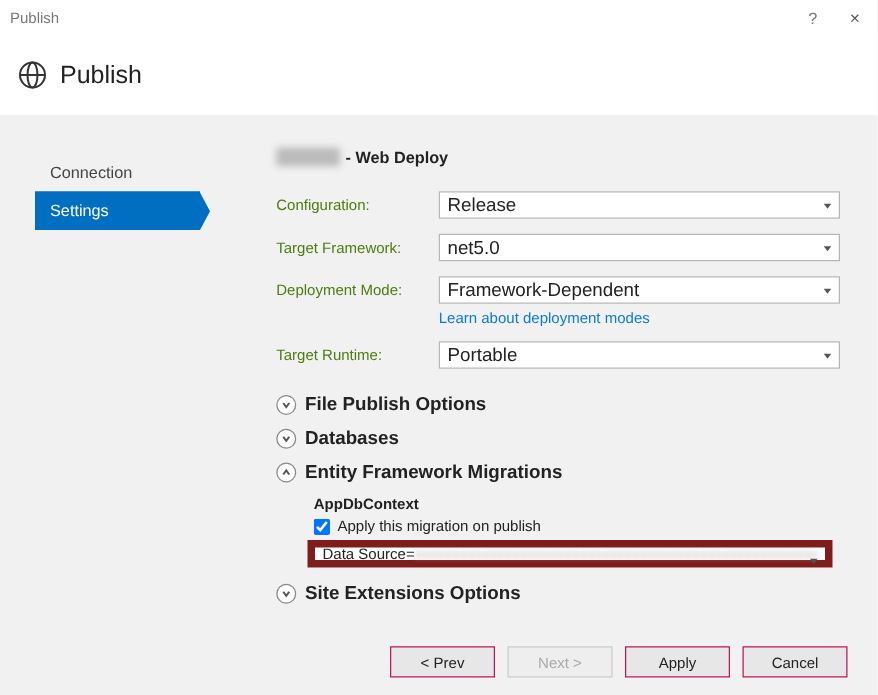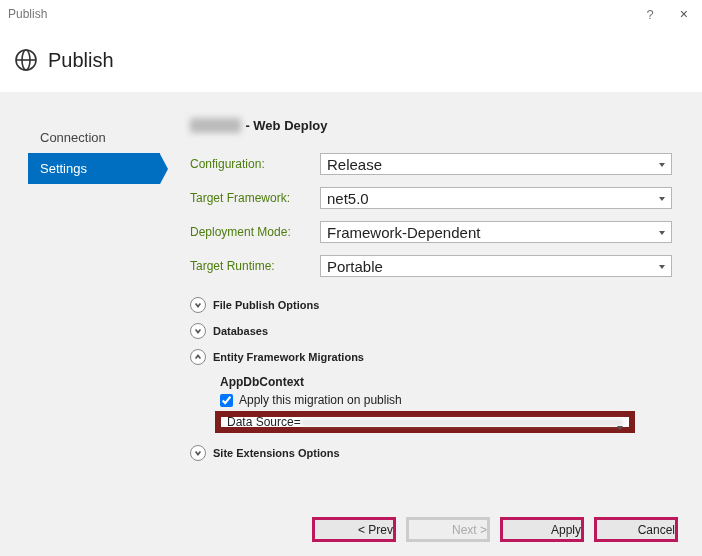"Connection" .main { gap: none -> 31px }
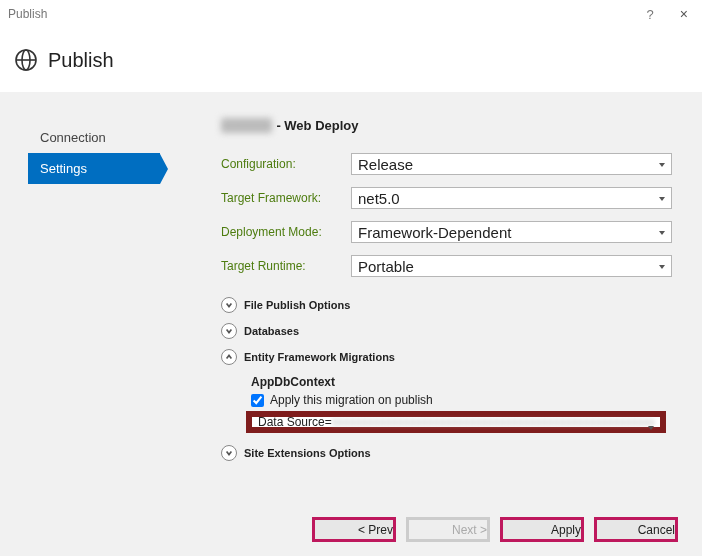"Learn about deployment modes" div.link-row { html: none -> <div> <a>Learn about deployment modes</a> </div> }
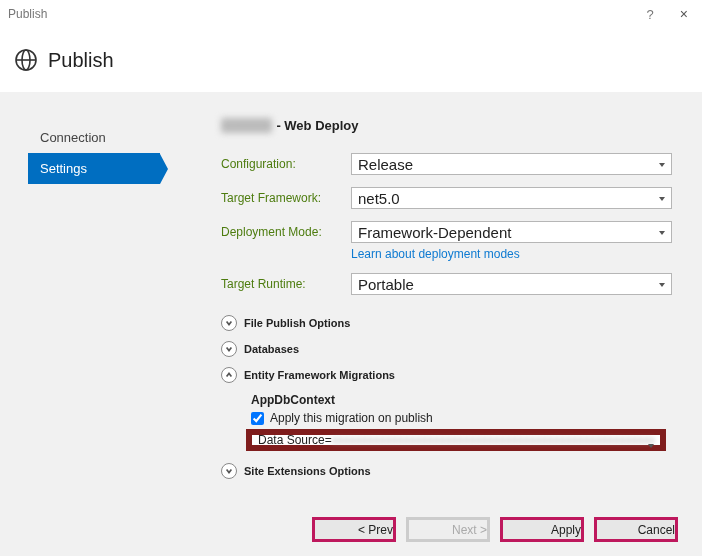"File Publish Options" .section-row { font-size: 11px -> 15px }
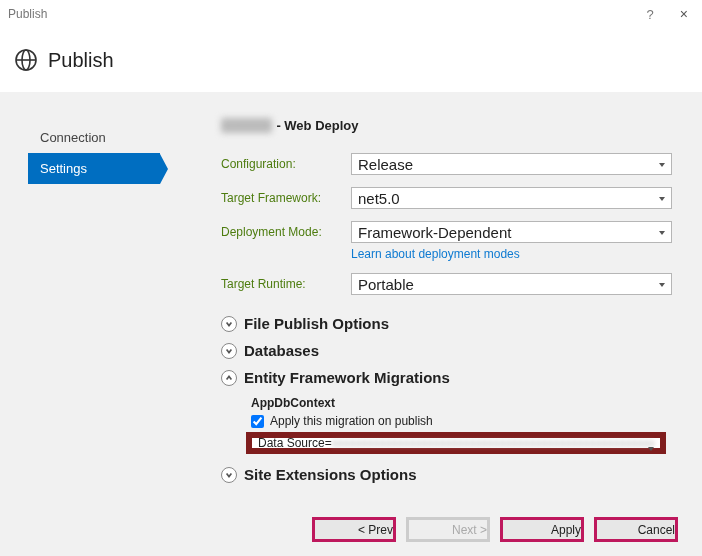"< Prev" .button-row button { border: 3px solid #be185d -> 1px solid #be185d; text-align: right -> none }
